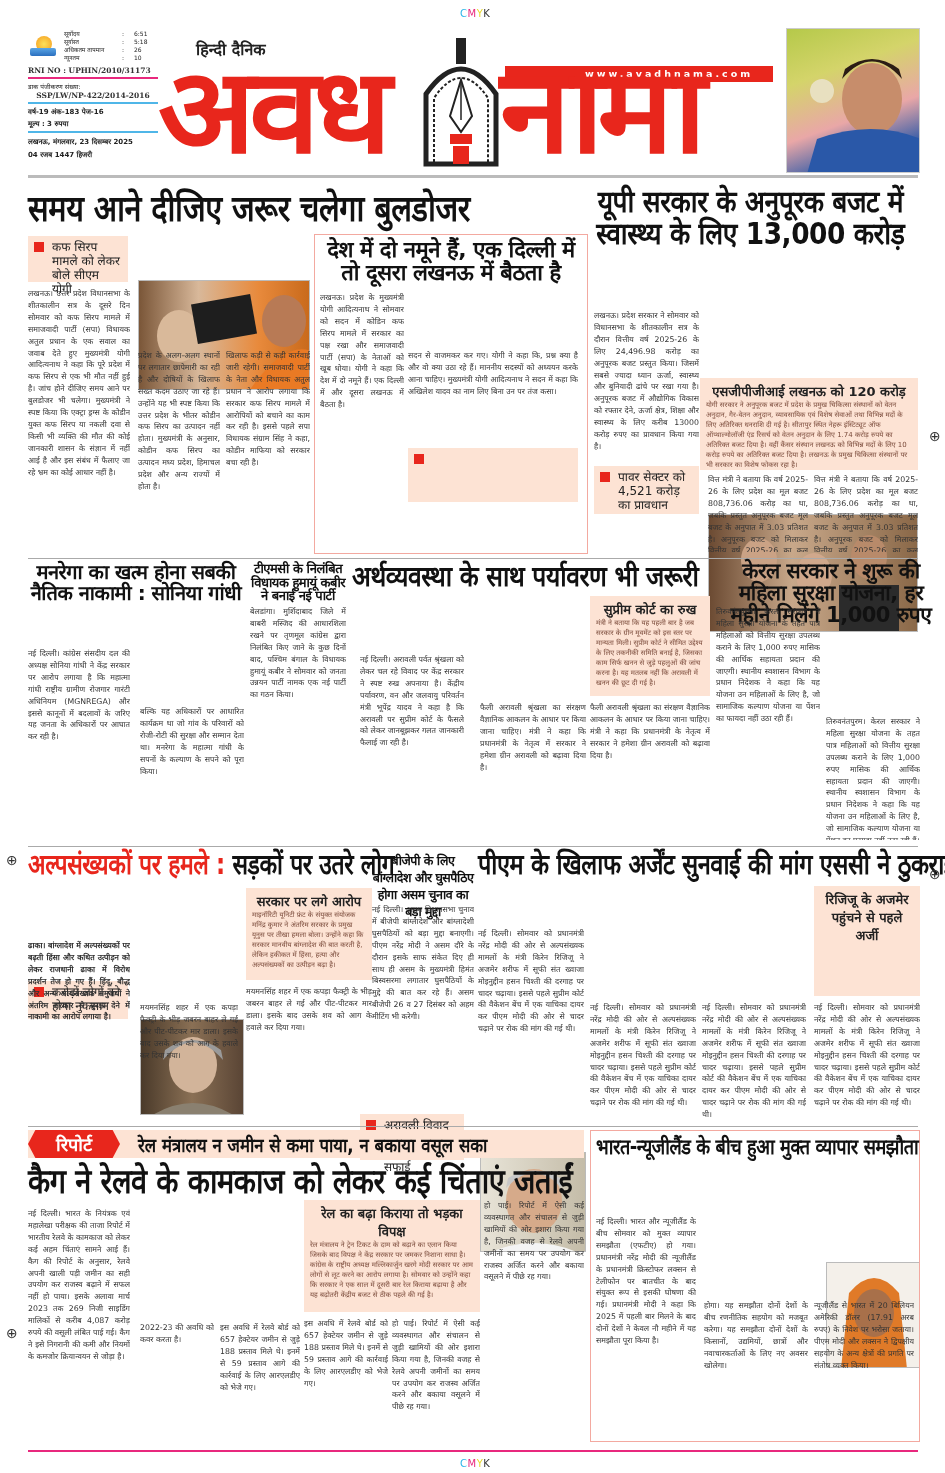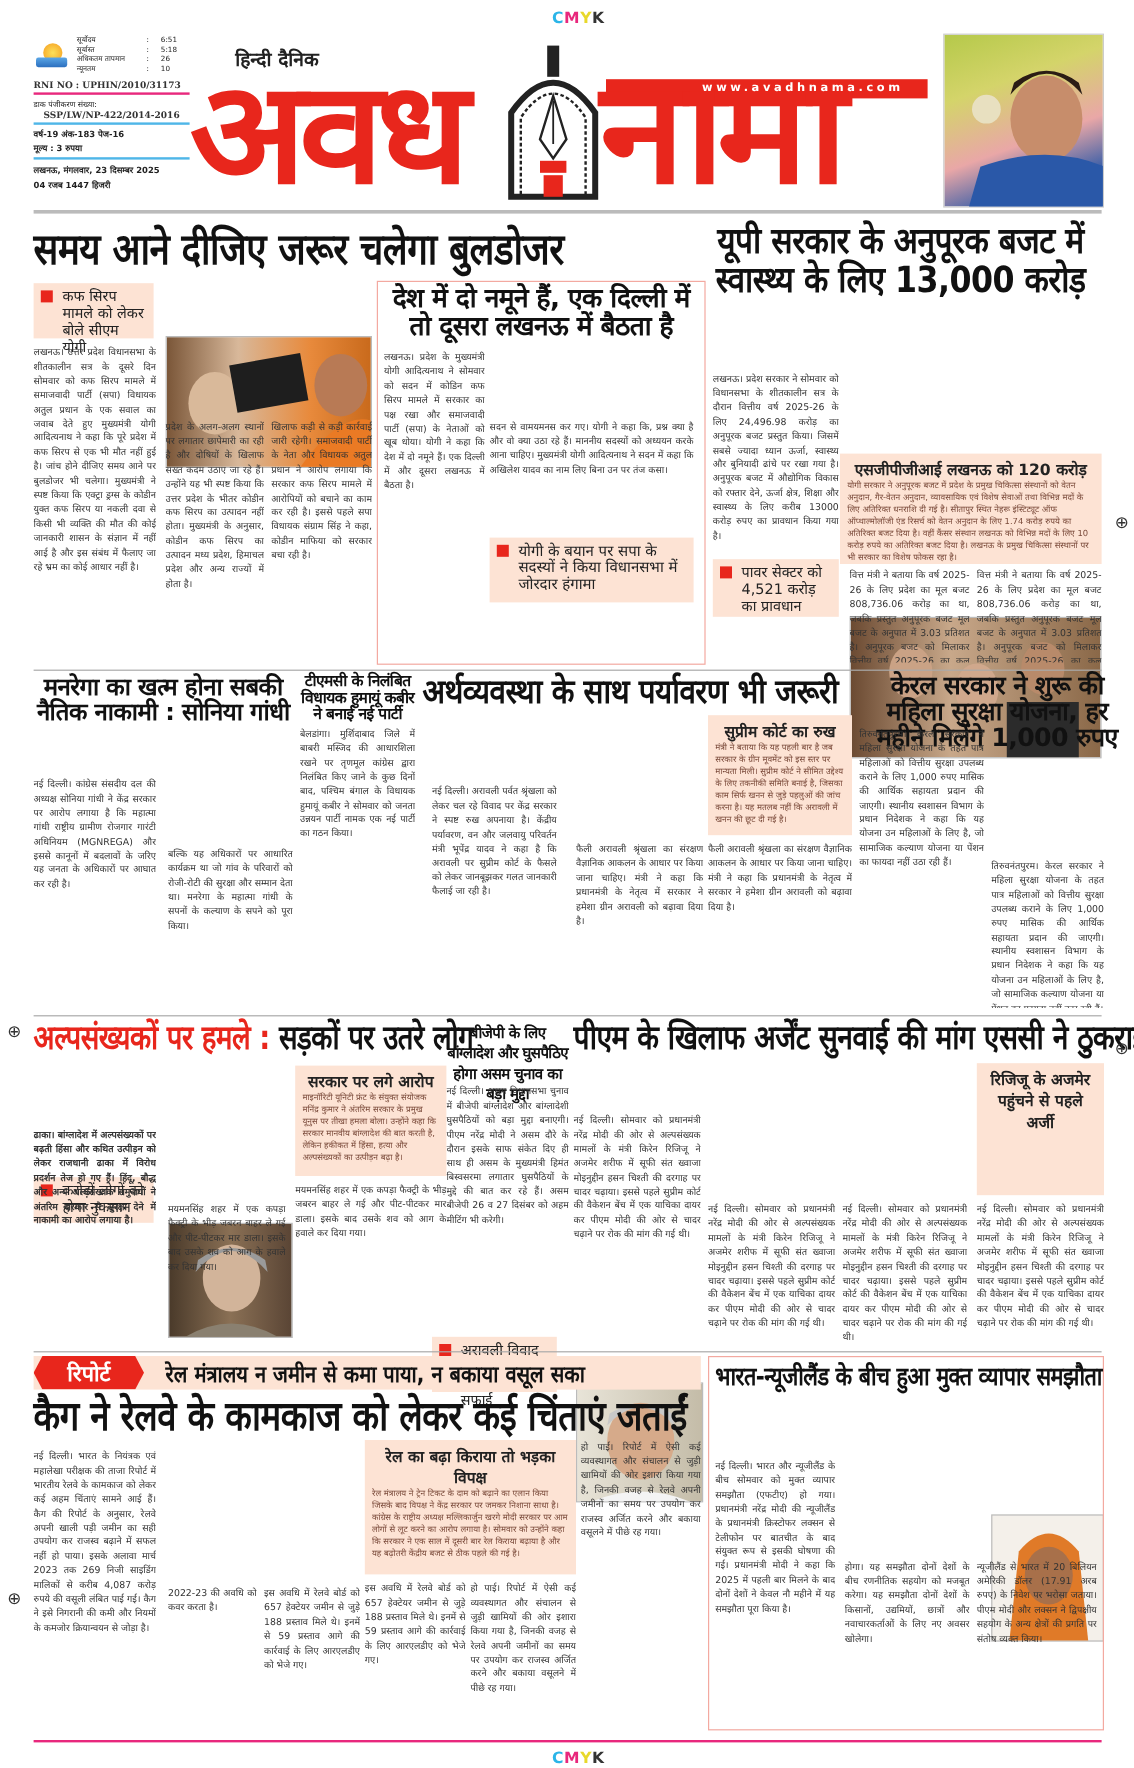"CMYK" .cmyk { font-size: 13px -> 10px; font-weight: bold -> normal }
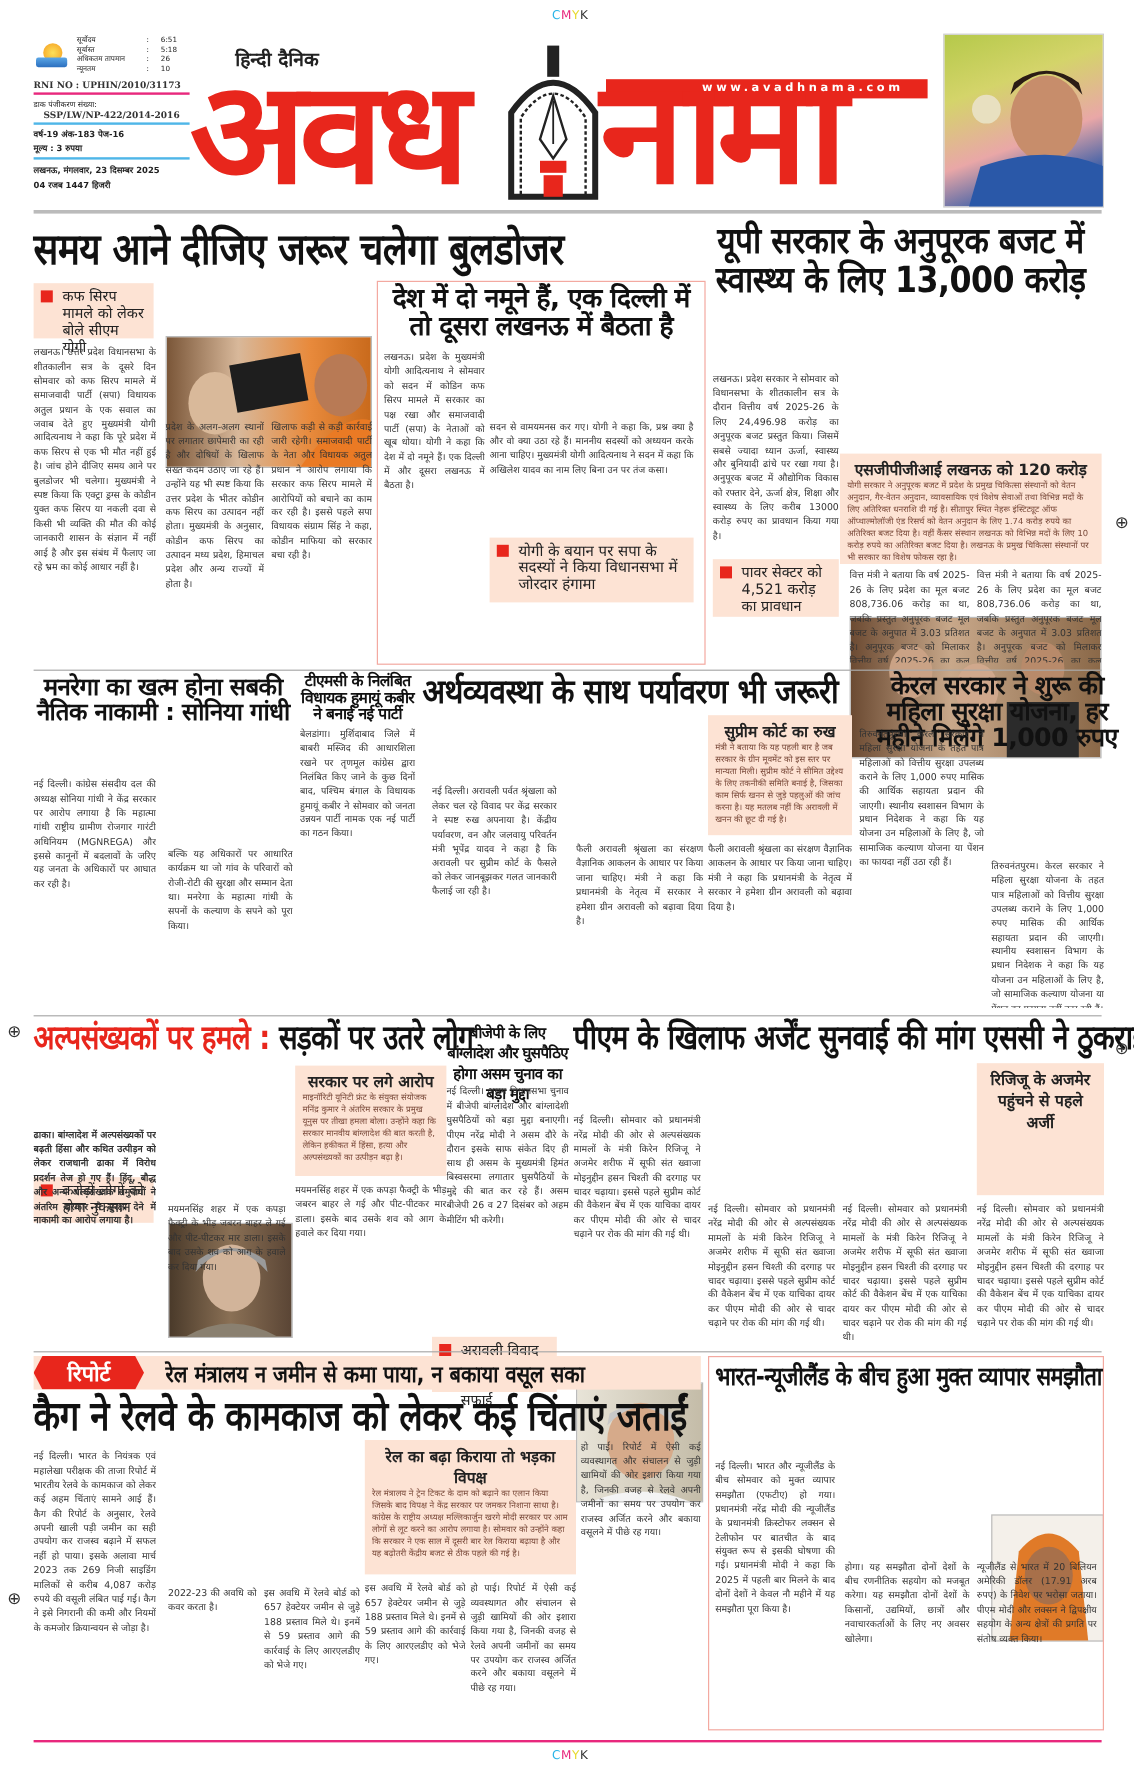"सदन से वामयमनस कर गए।" div.abs { text: वामयमनस -> वाजमकर }
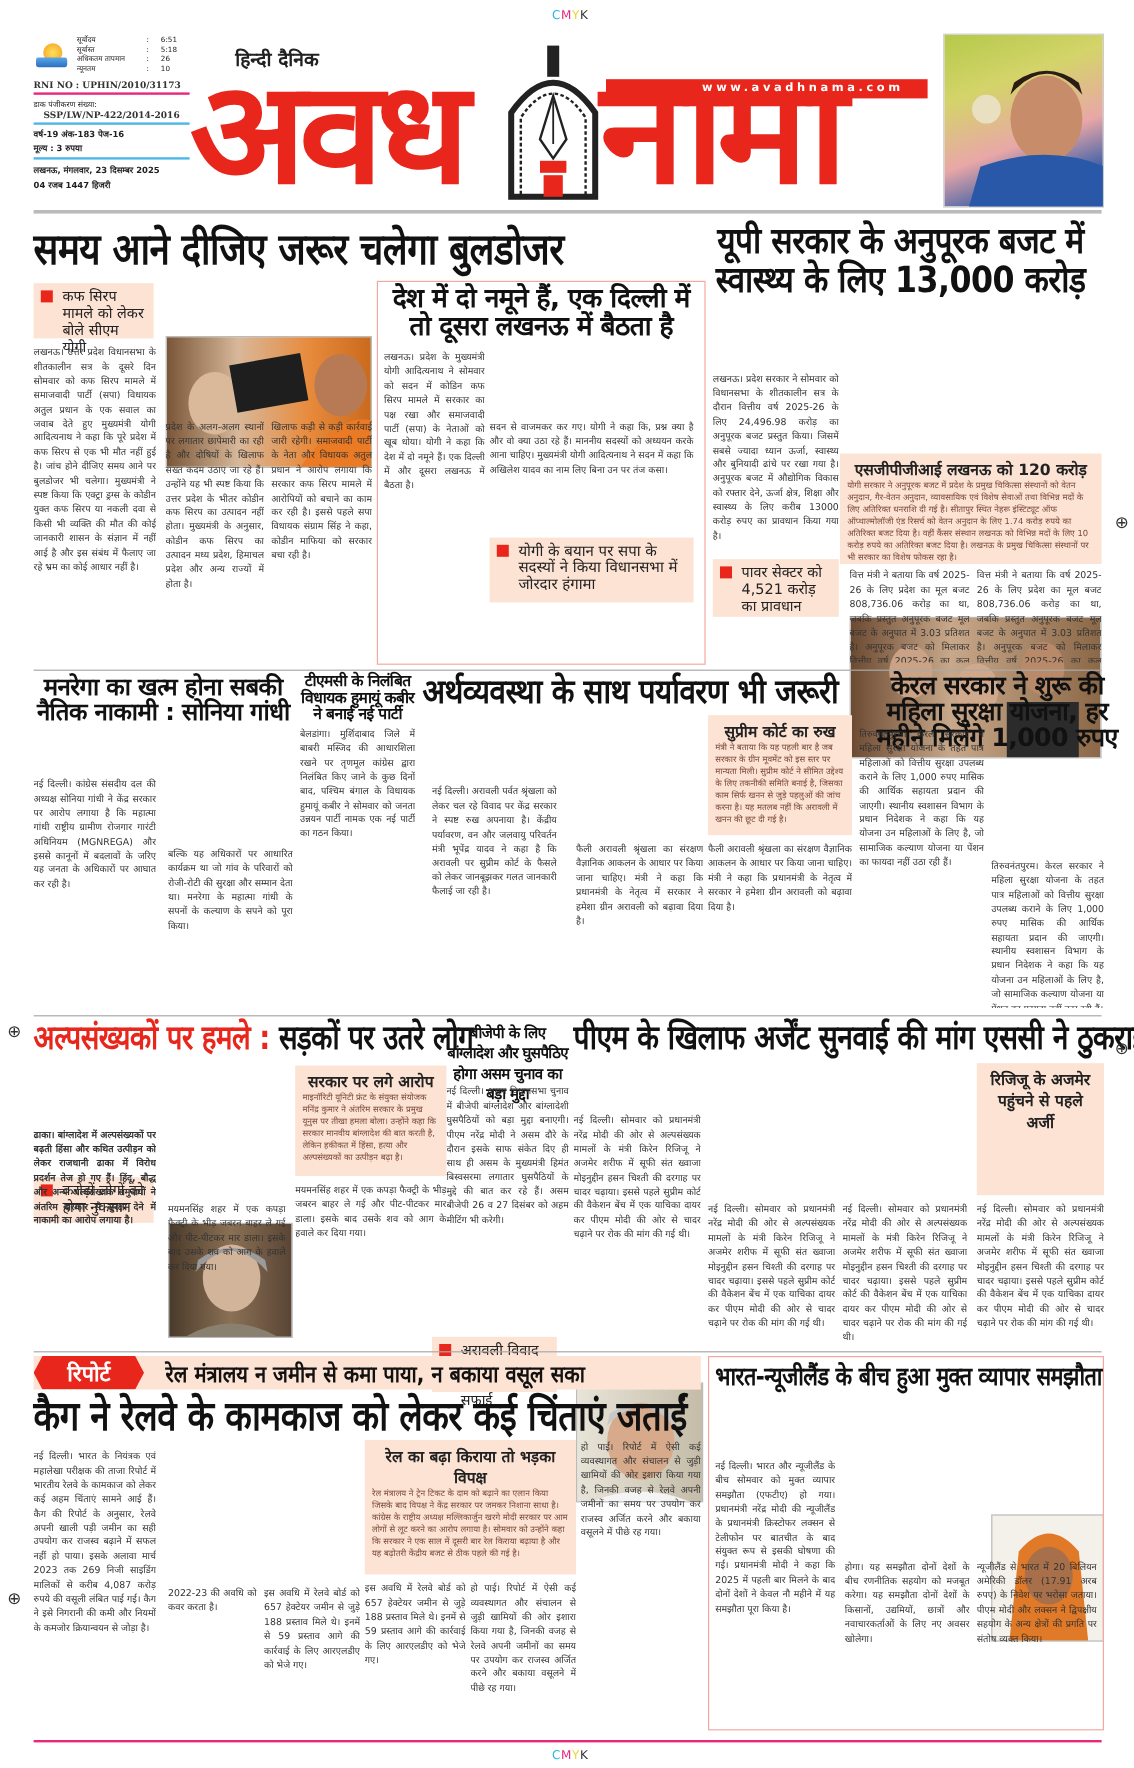"योगी के बयान पर सपा" span { html: <span>योगी के बयान पर सपा के सदस्यों ने किया विधानसभा में जोरदार हंगामा</span> -> none }
